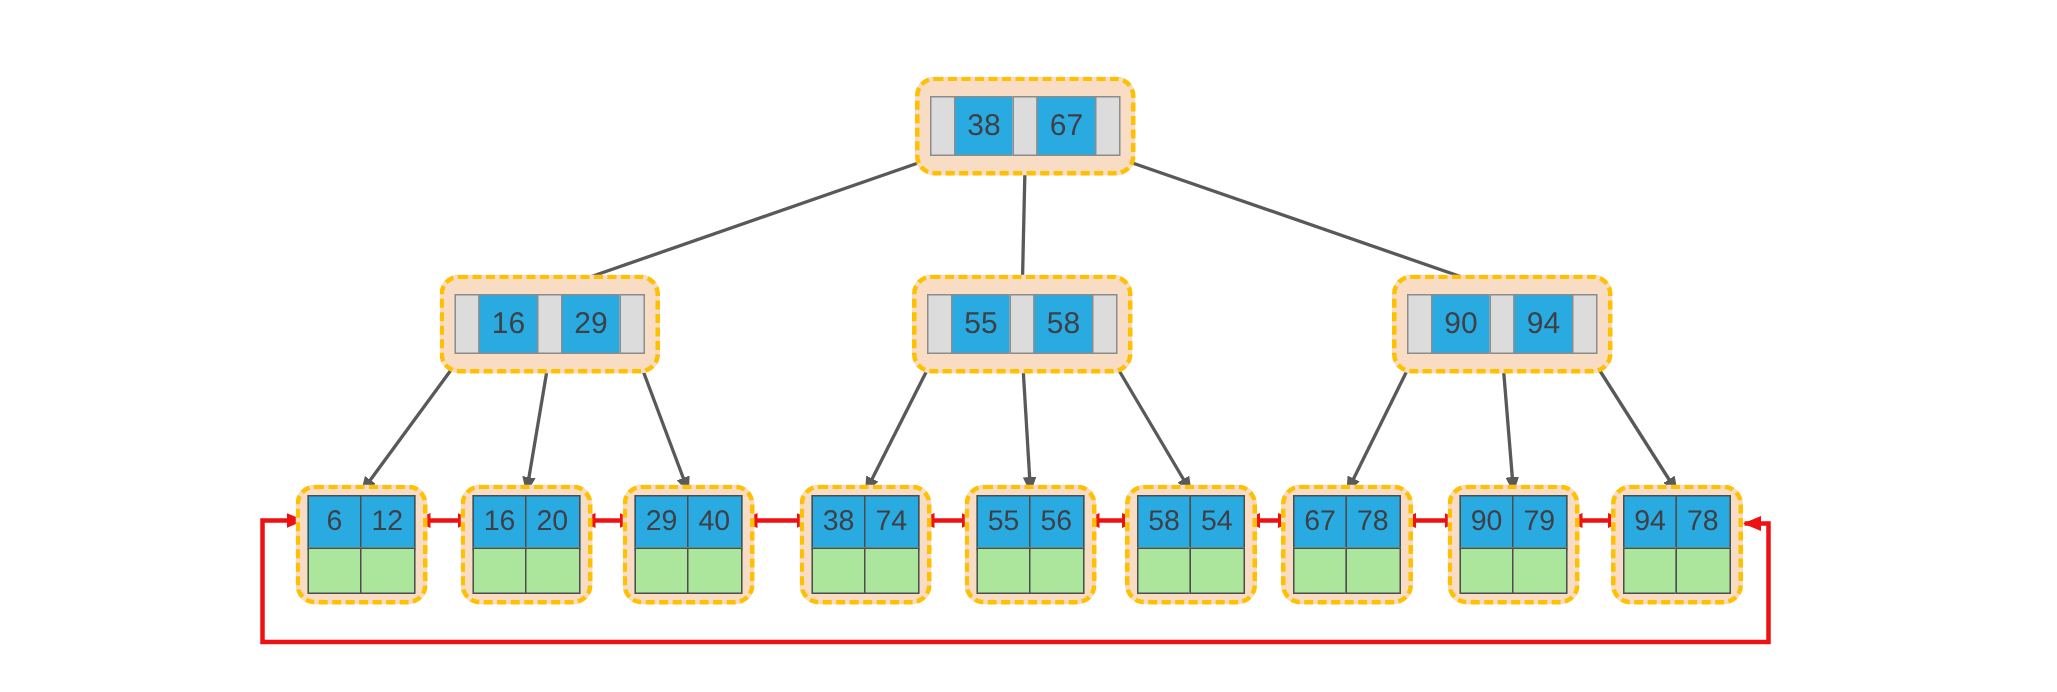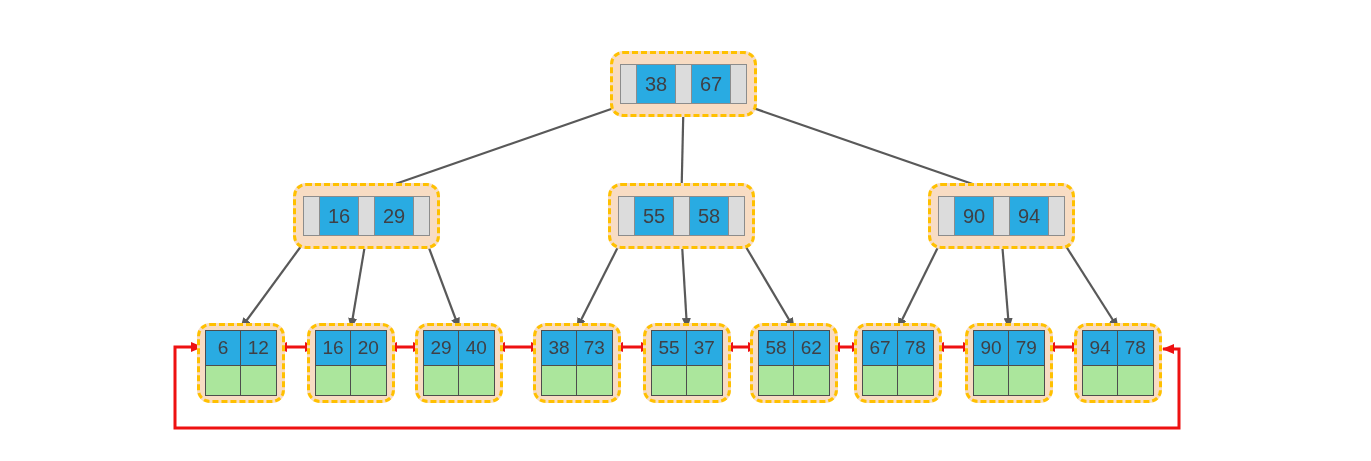"73" div.lcell { text: 73 -> 74 }
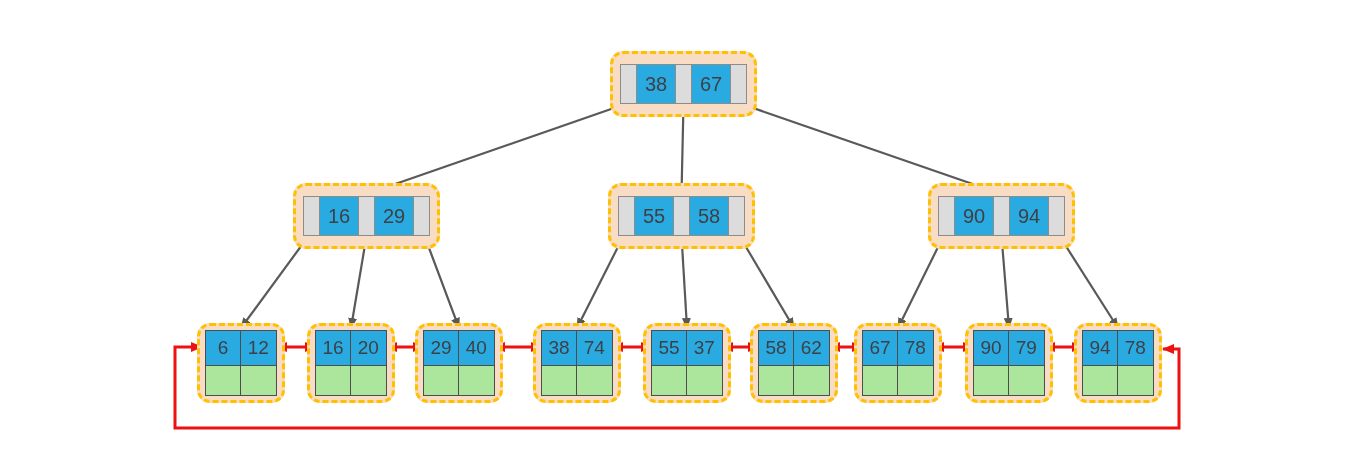"37" div.lcell { text: 37 -> 56 }
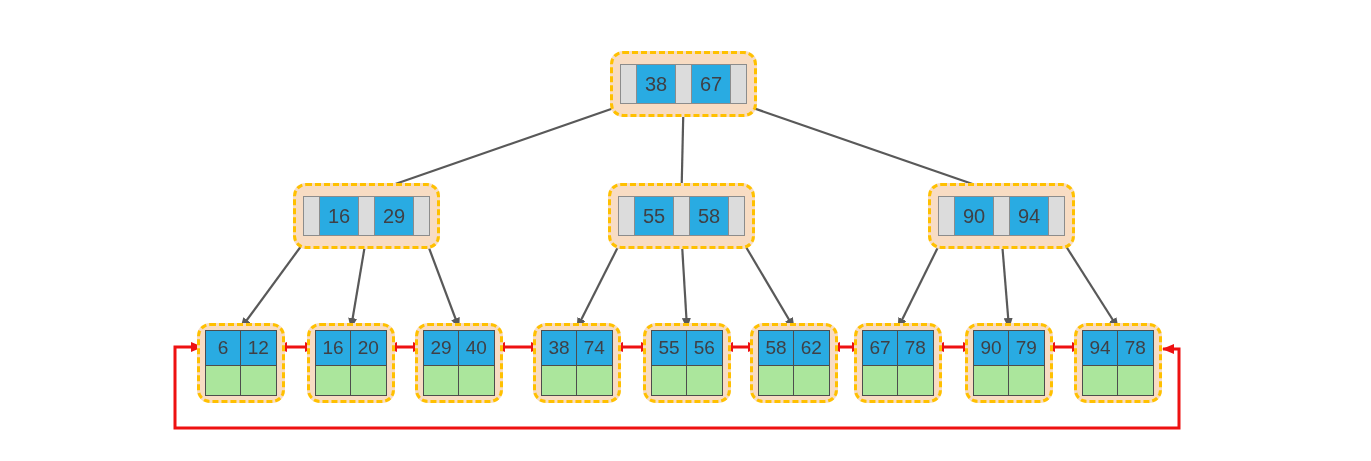"62" div.lcell { text: 62 -> 54 }
